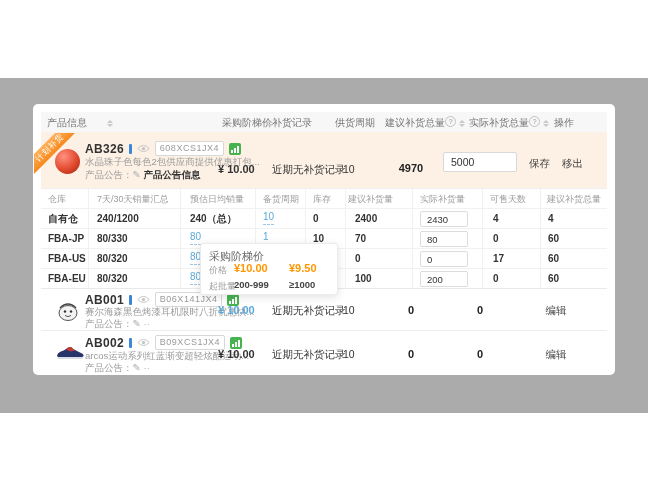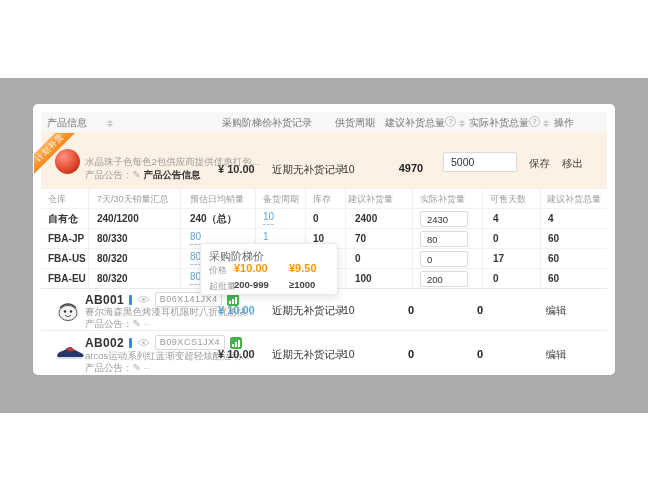"AB326" div.titleline { html: none -> <div> <span>AB326</span> <span></span> <span> <svg> <path></path> <circle></circle> </svg> </span> <span>608XCS1JX4</span> <span> <i></i> <i></i> <i></i> </span> </div> }
